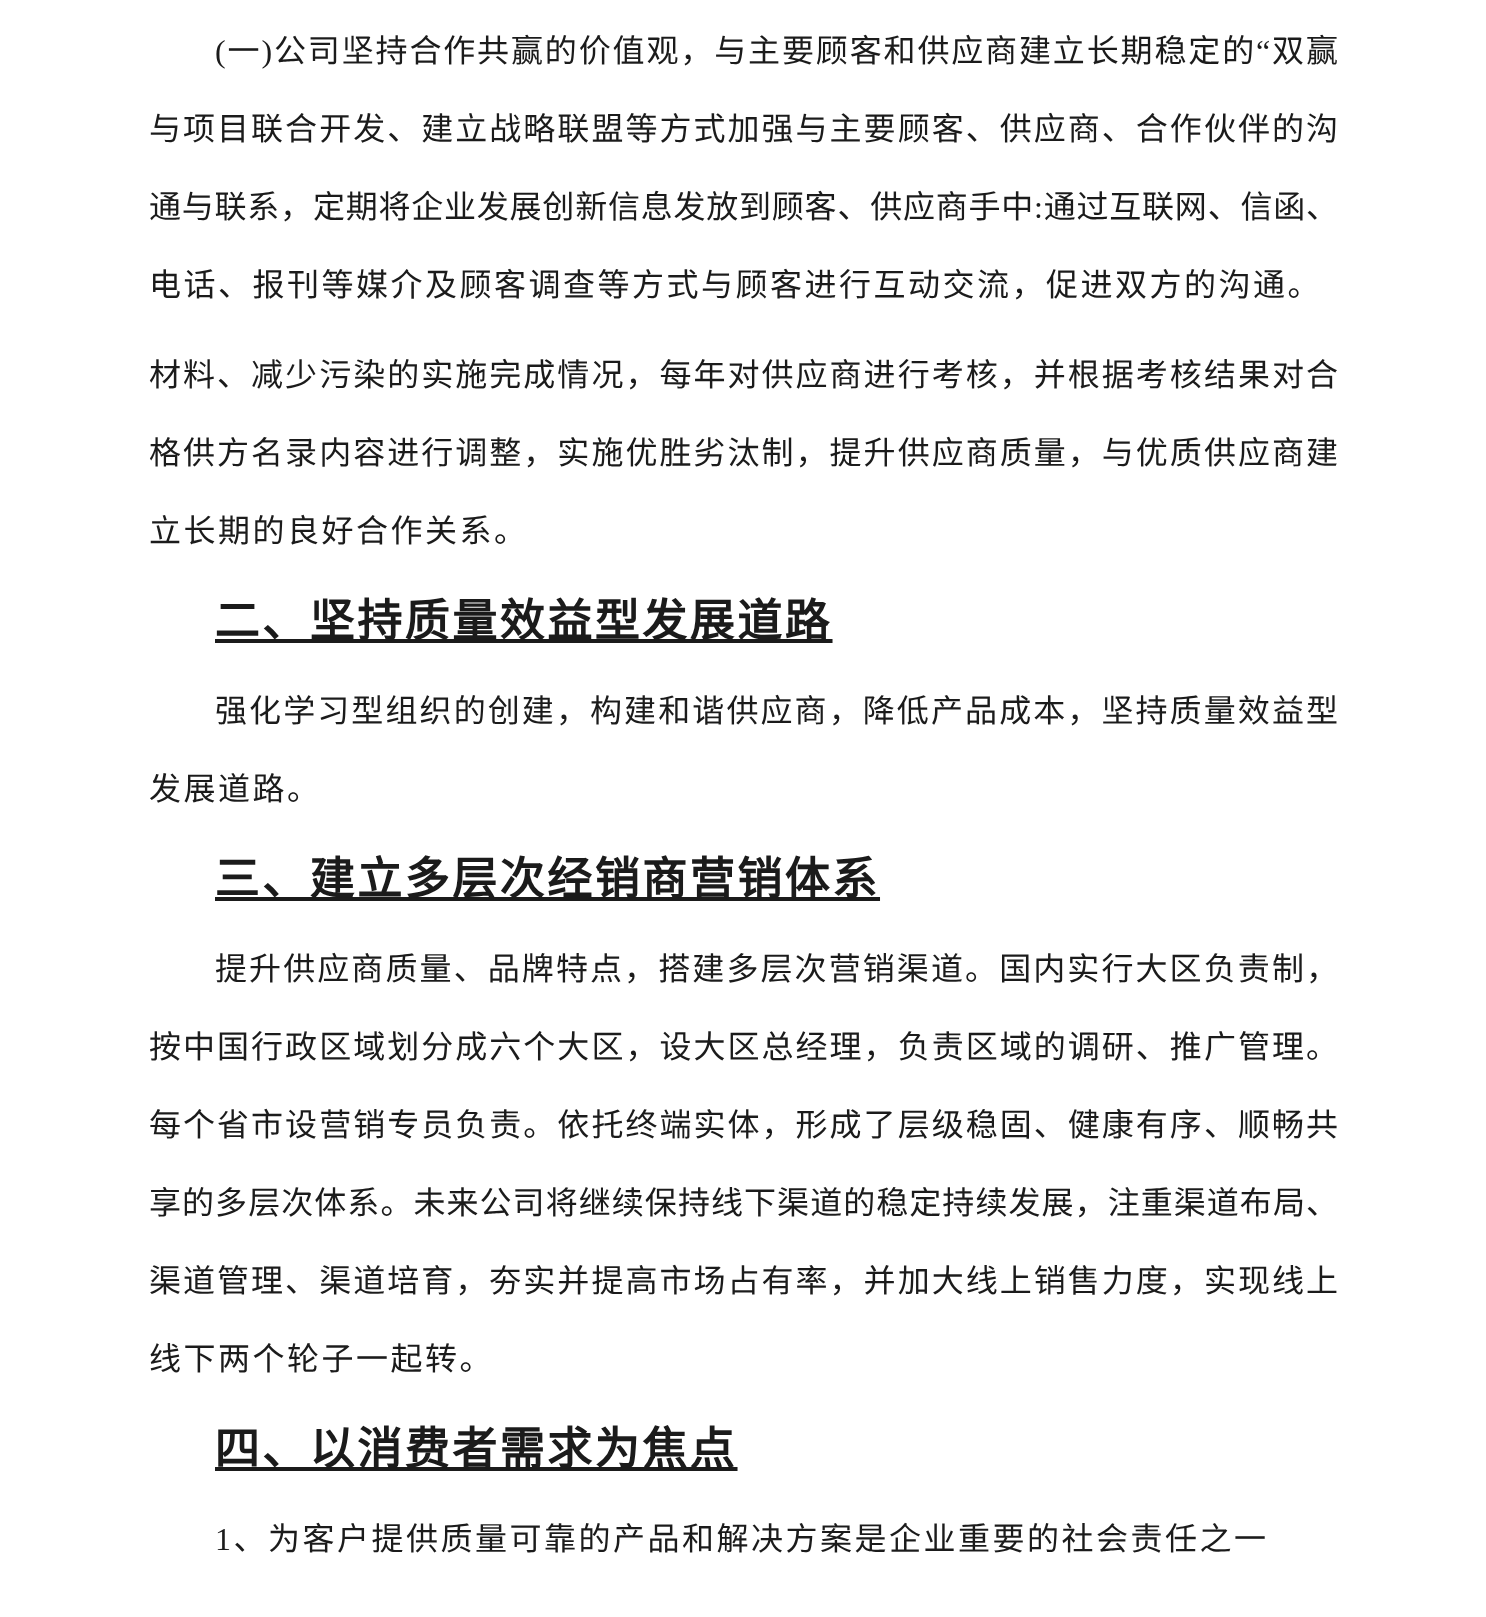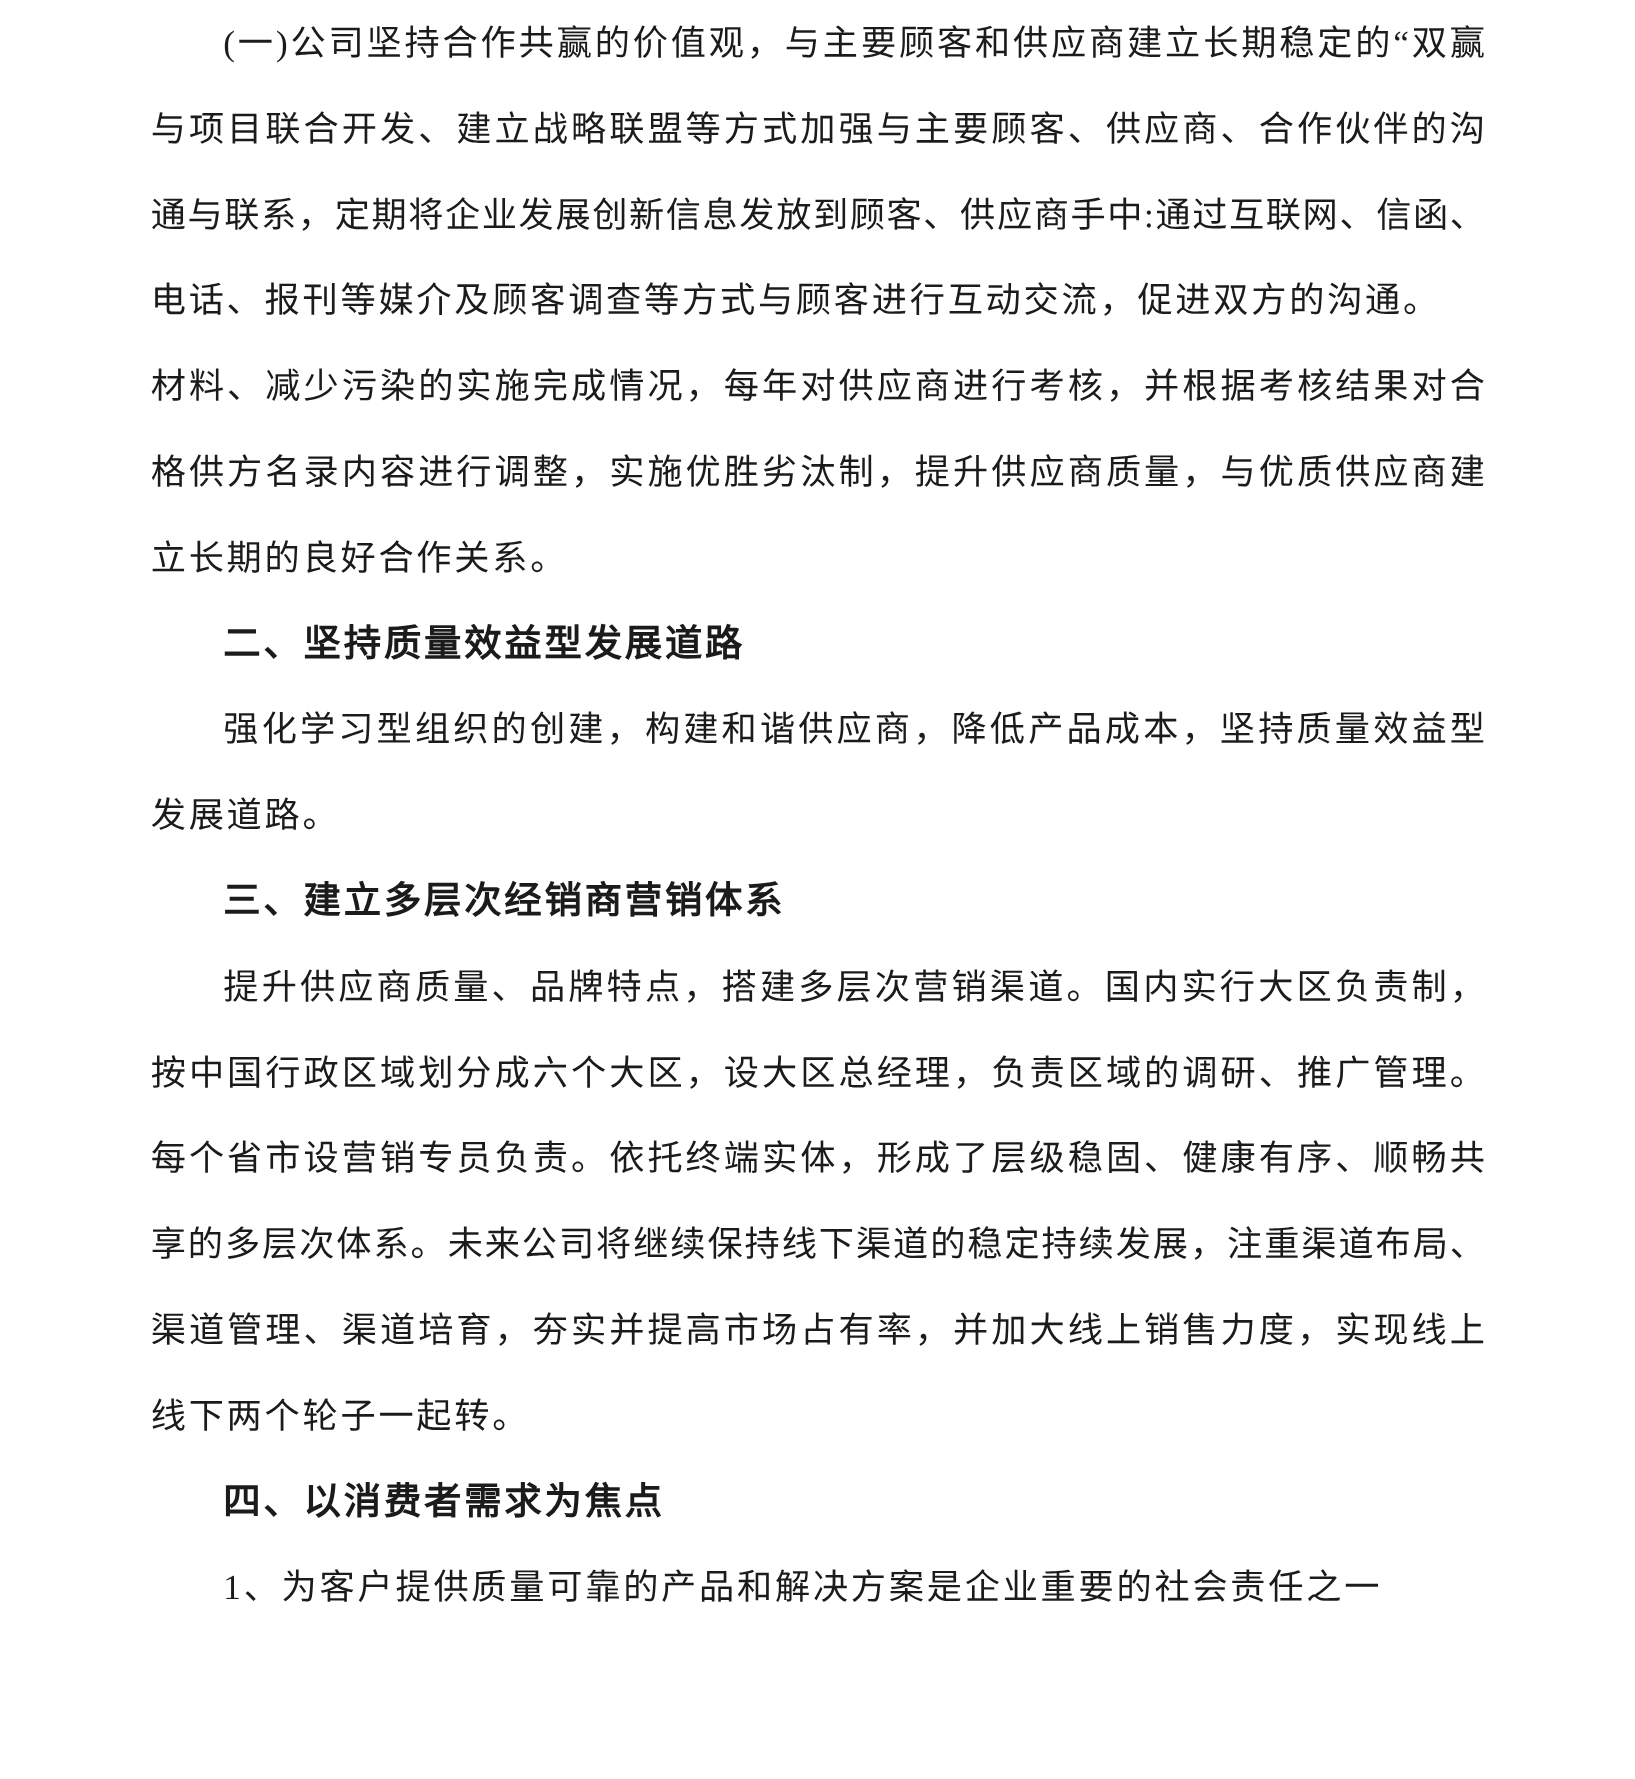"(一)公司坚持合作共赢的价值观，与主要顾客和供应商建立长期稳定的“双赢" .block { margin: 0 -> 12px }
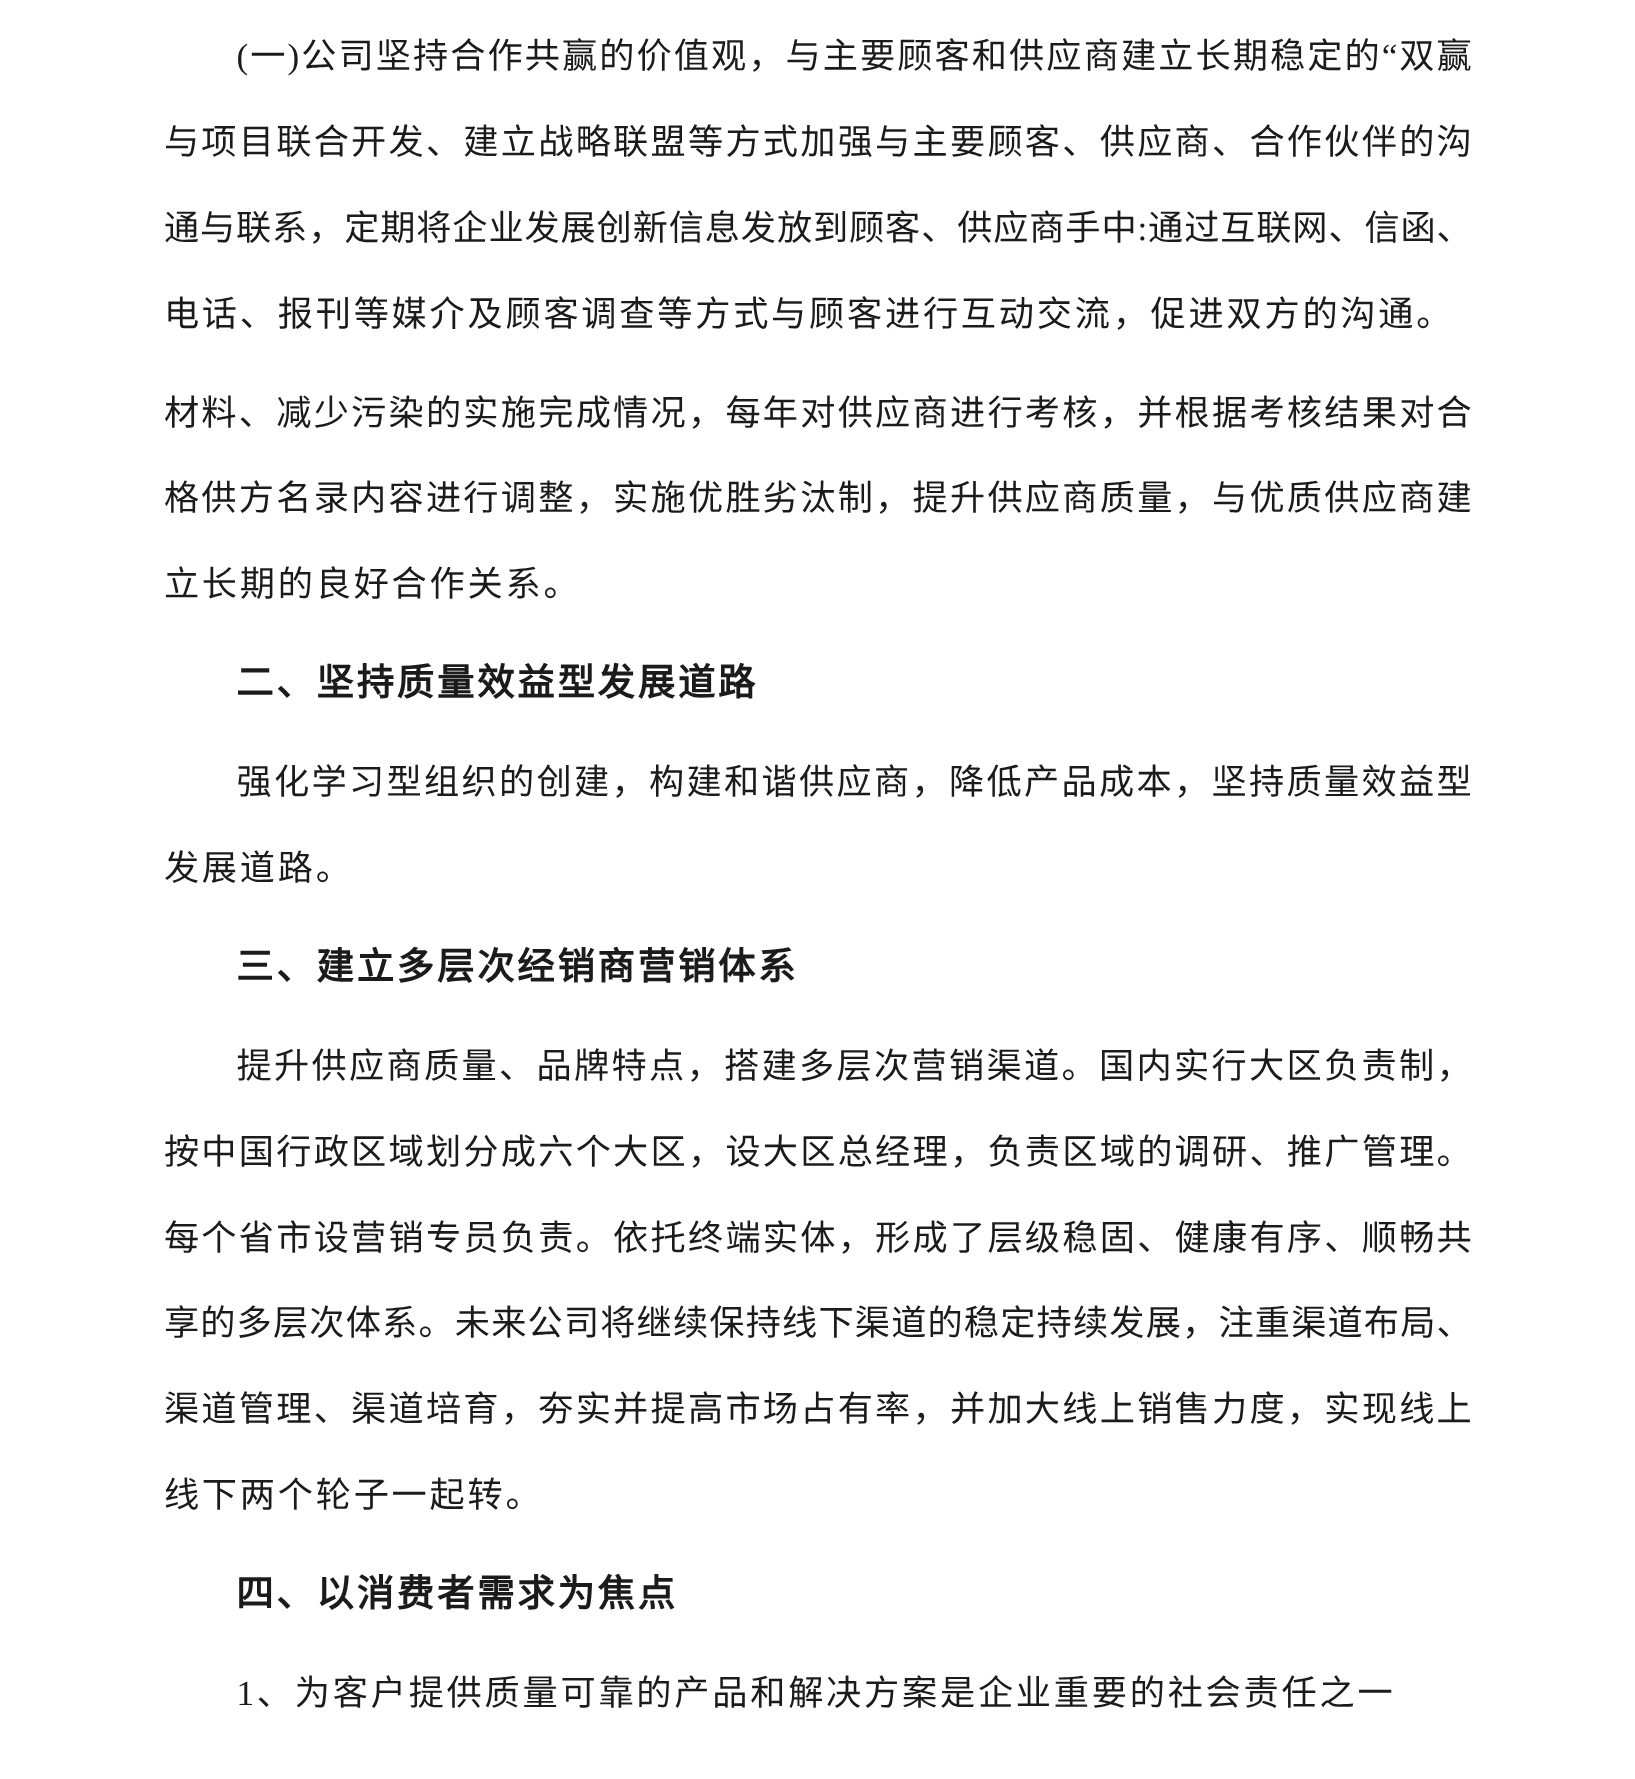"二、坚持质量效益型发展道路" .heading-line { font-size: 34px -> 45px; text-decoration: none -> underline }
